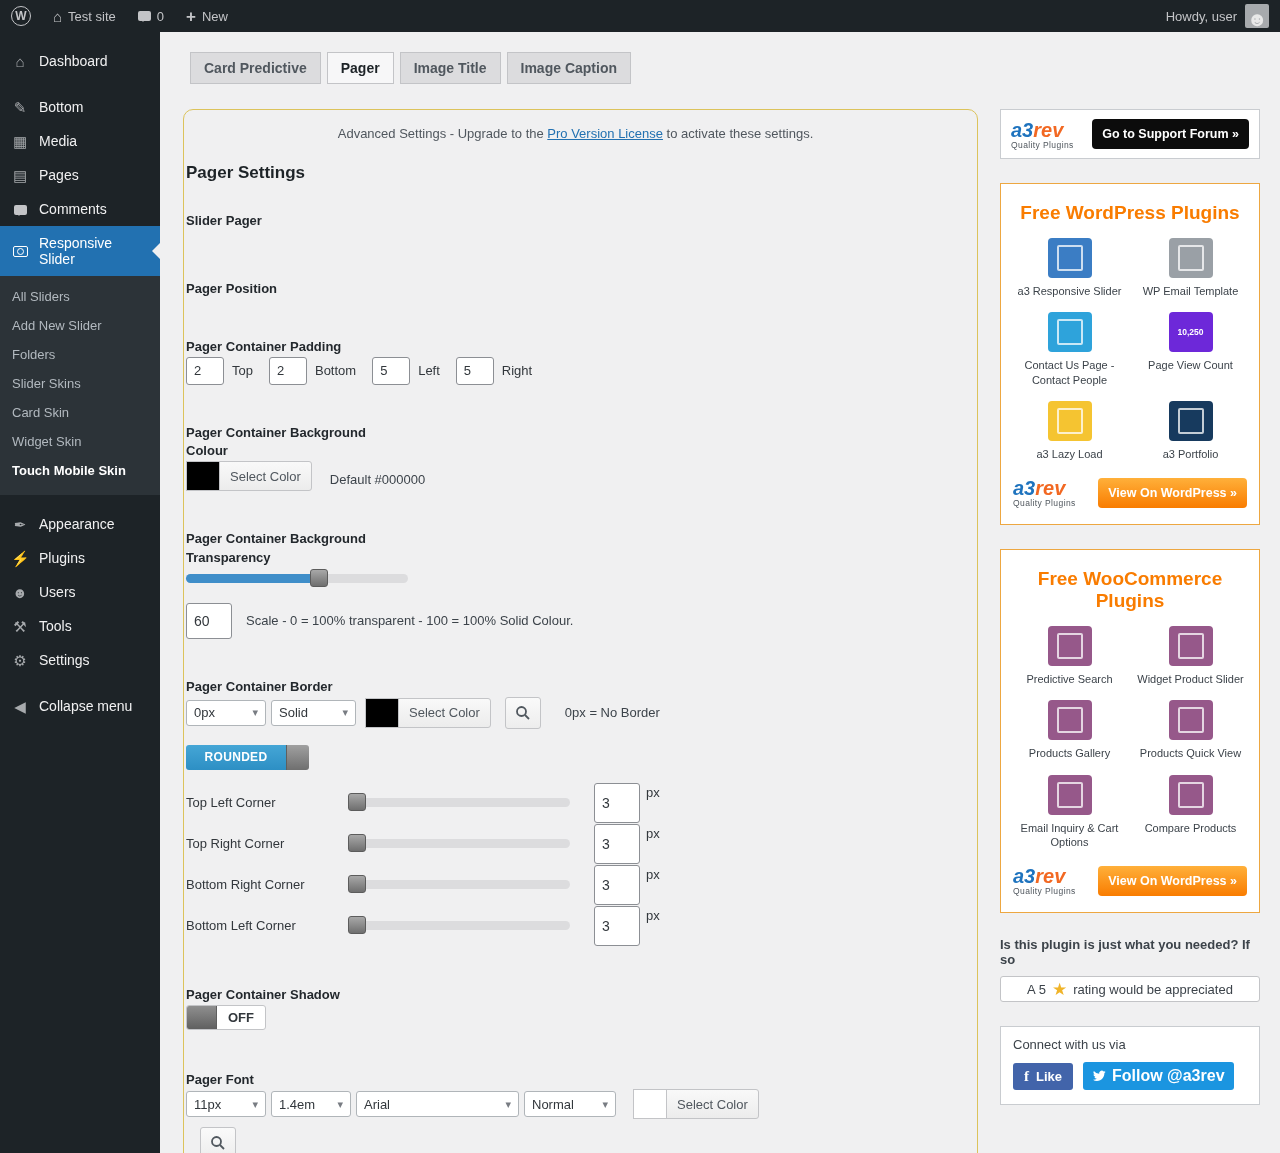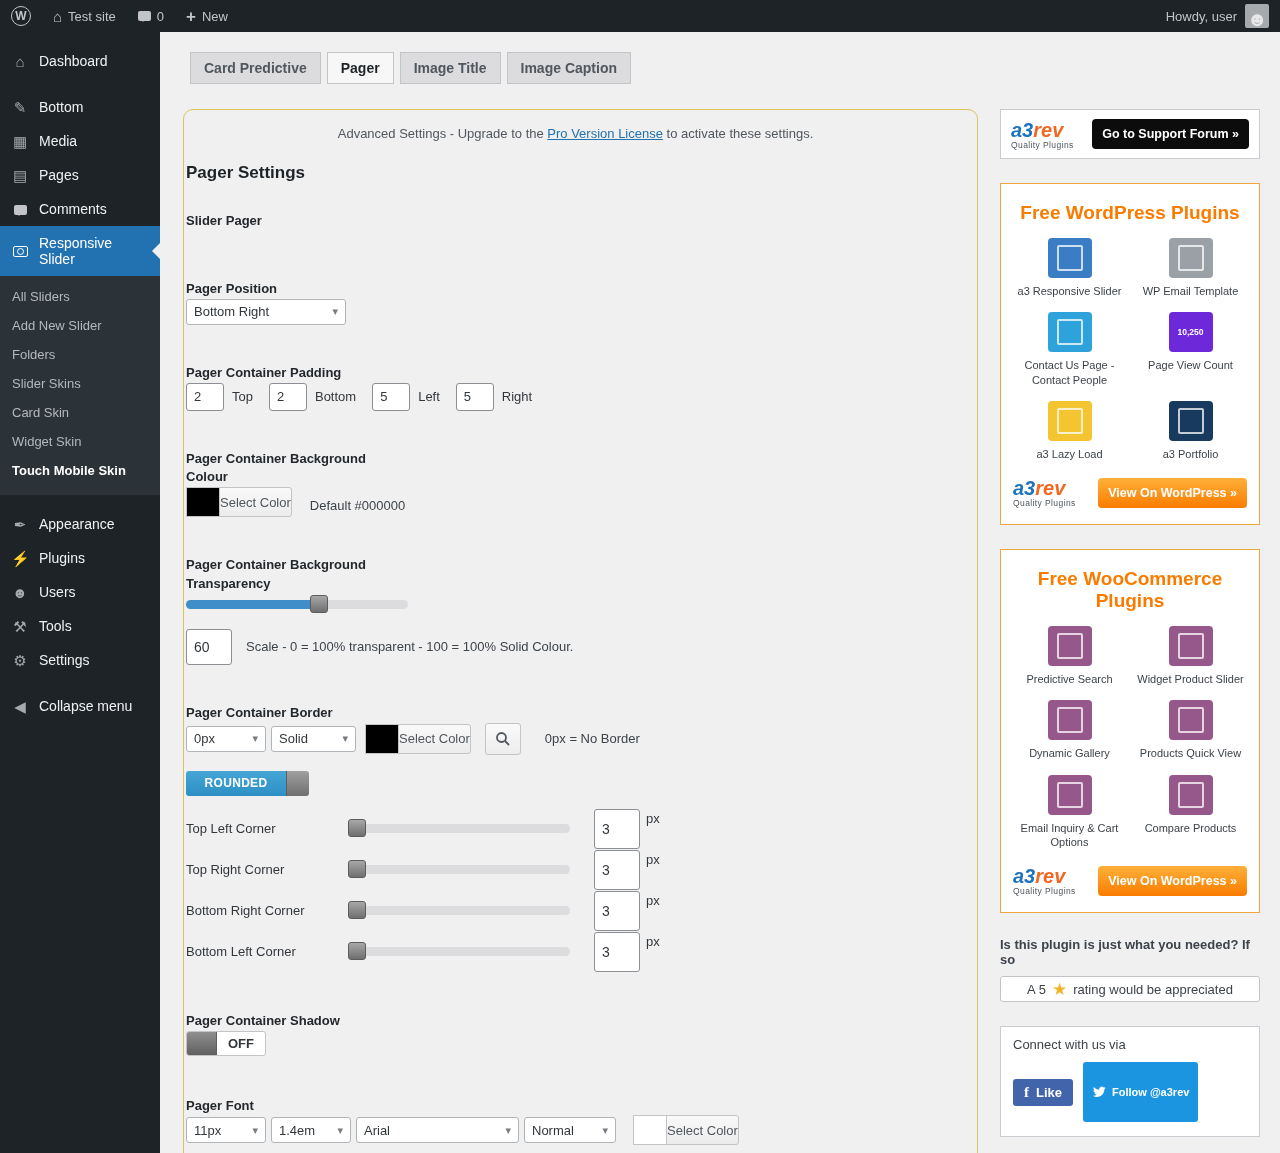"Bottom Right" div.ctrl { html: <div> <div> <span>Bottom Right</span> </div> </div> -> none }
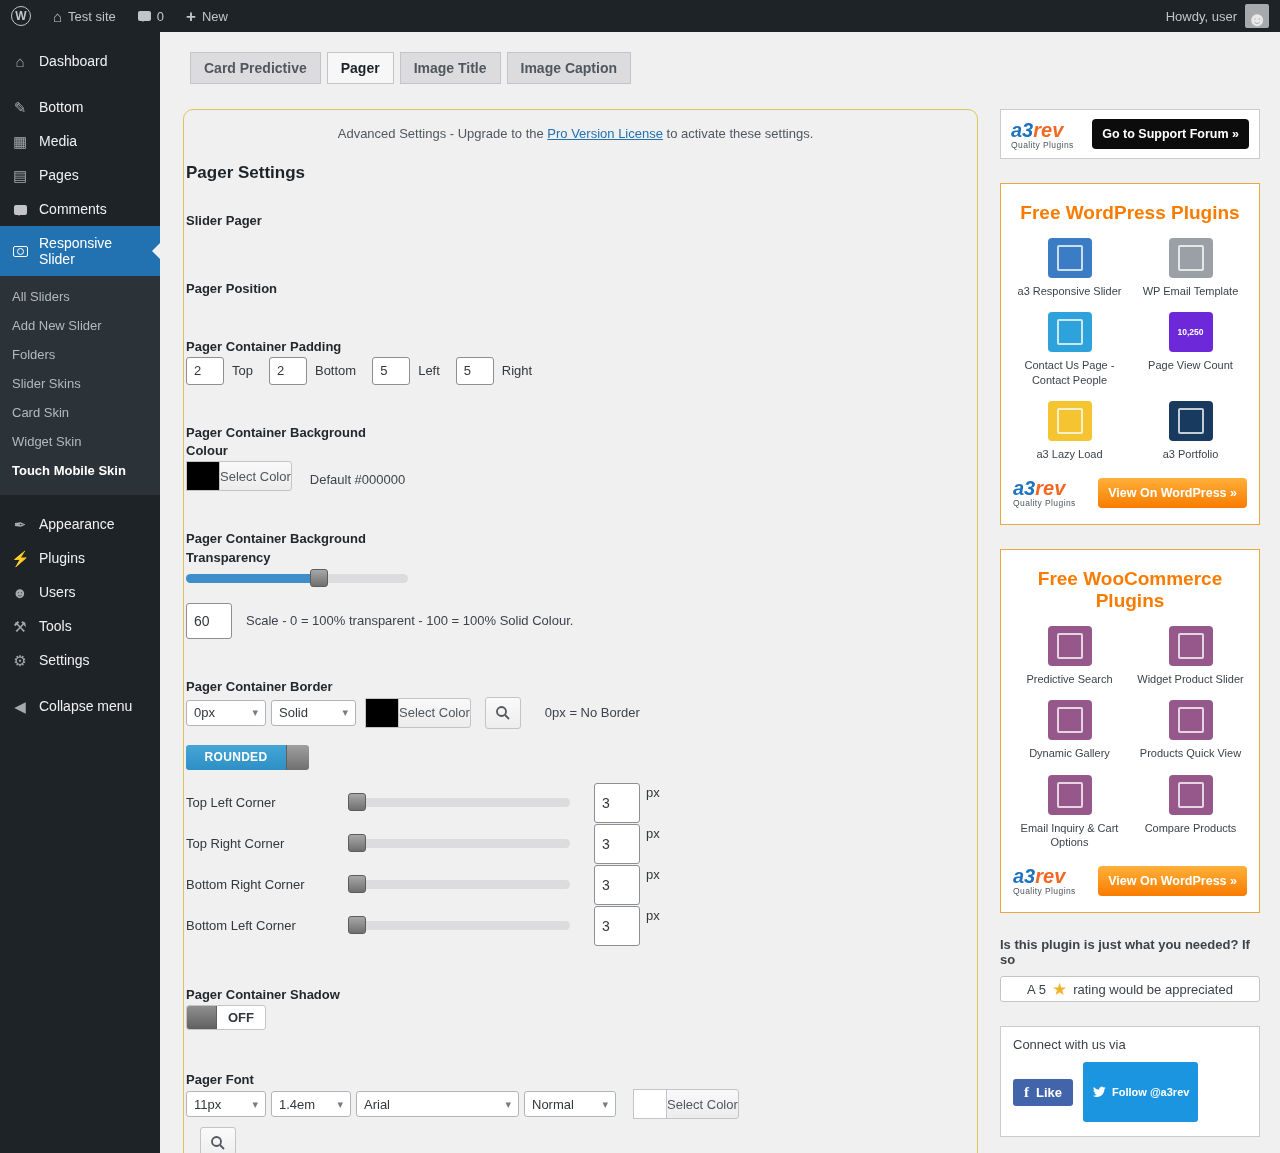"Select Color" .btn-sec { padding: 0 0 -> 0 10px }
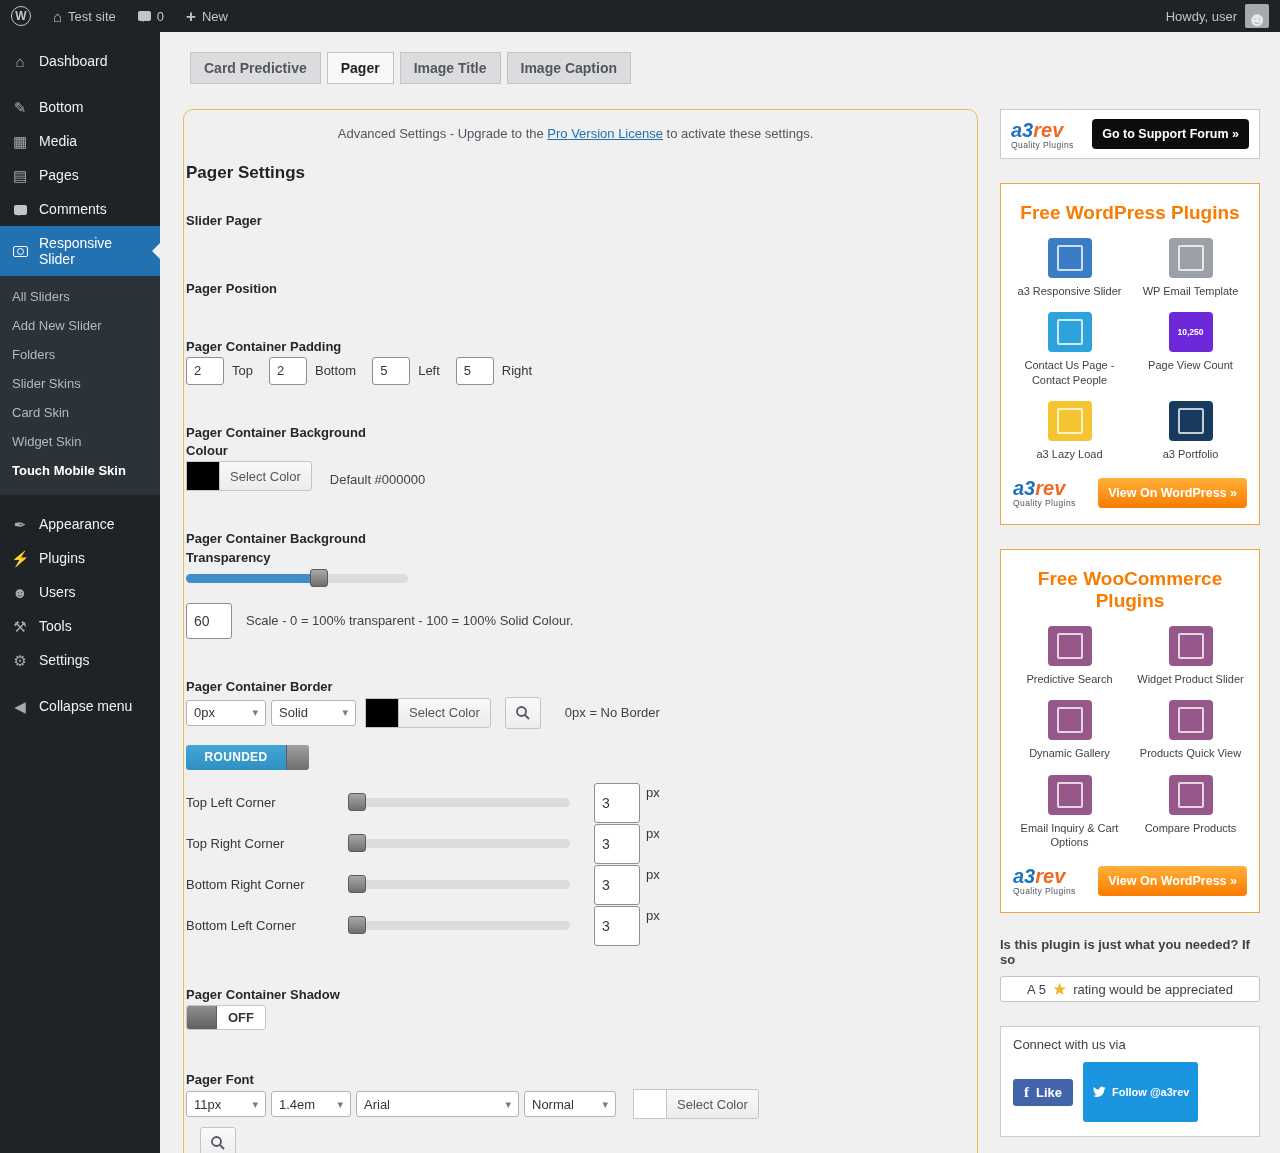"Dynamic Gallery" div.pi-label { text: Dynamic -> Products }
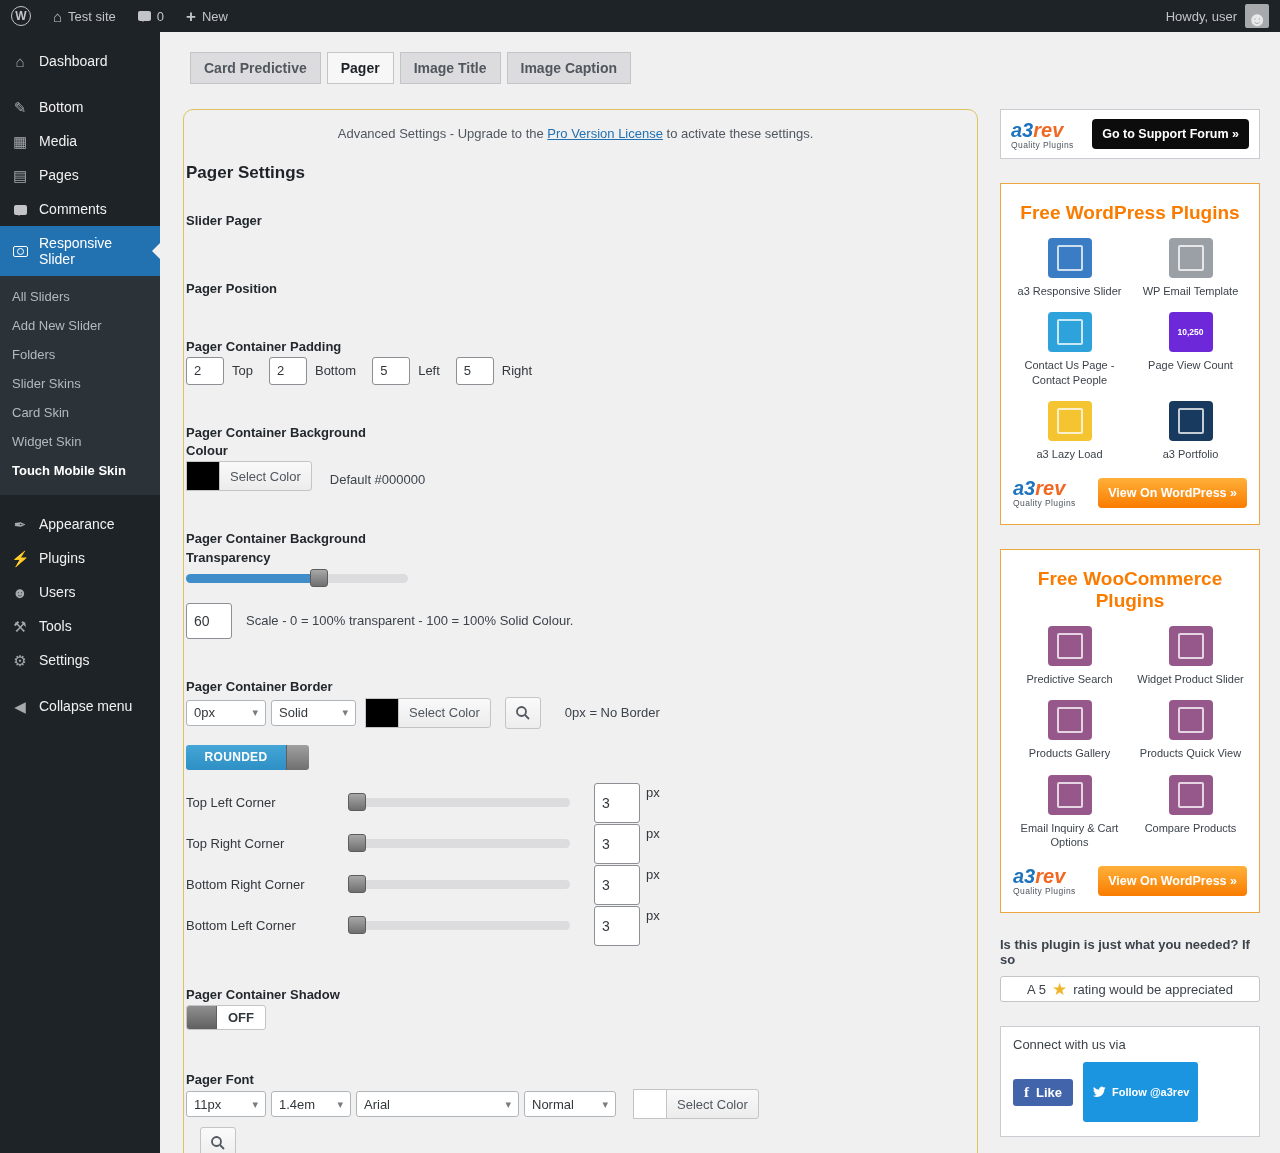"Follow @a3rev" .tw-btn { font-size: 11px -> 16px; padding: 23px 9px -> 5px 9px }
